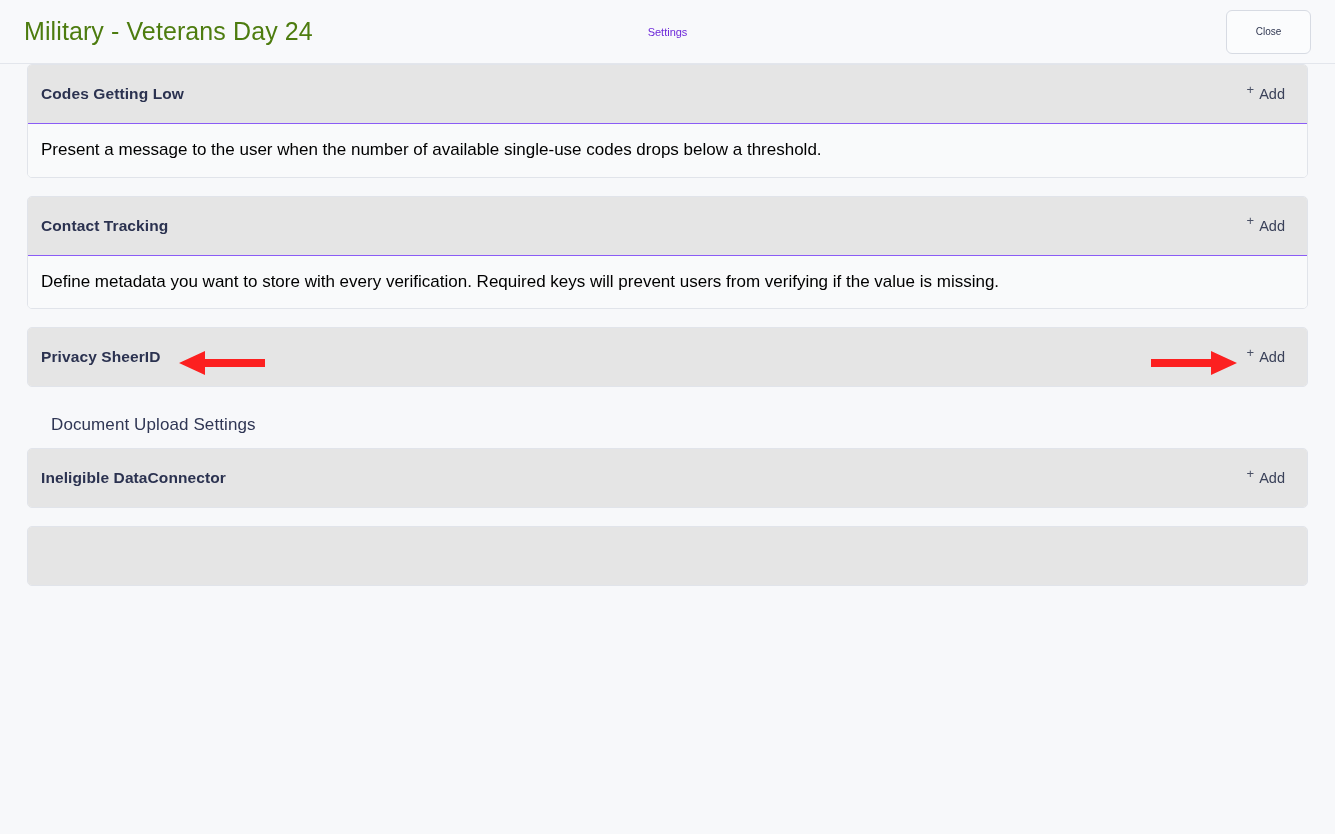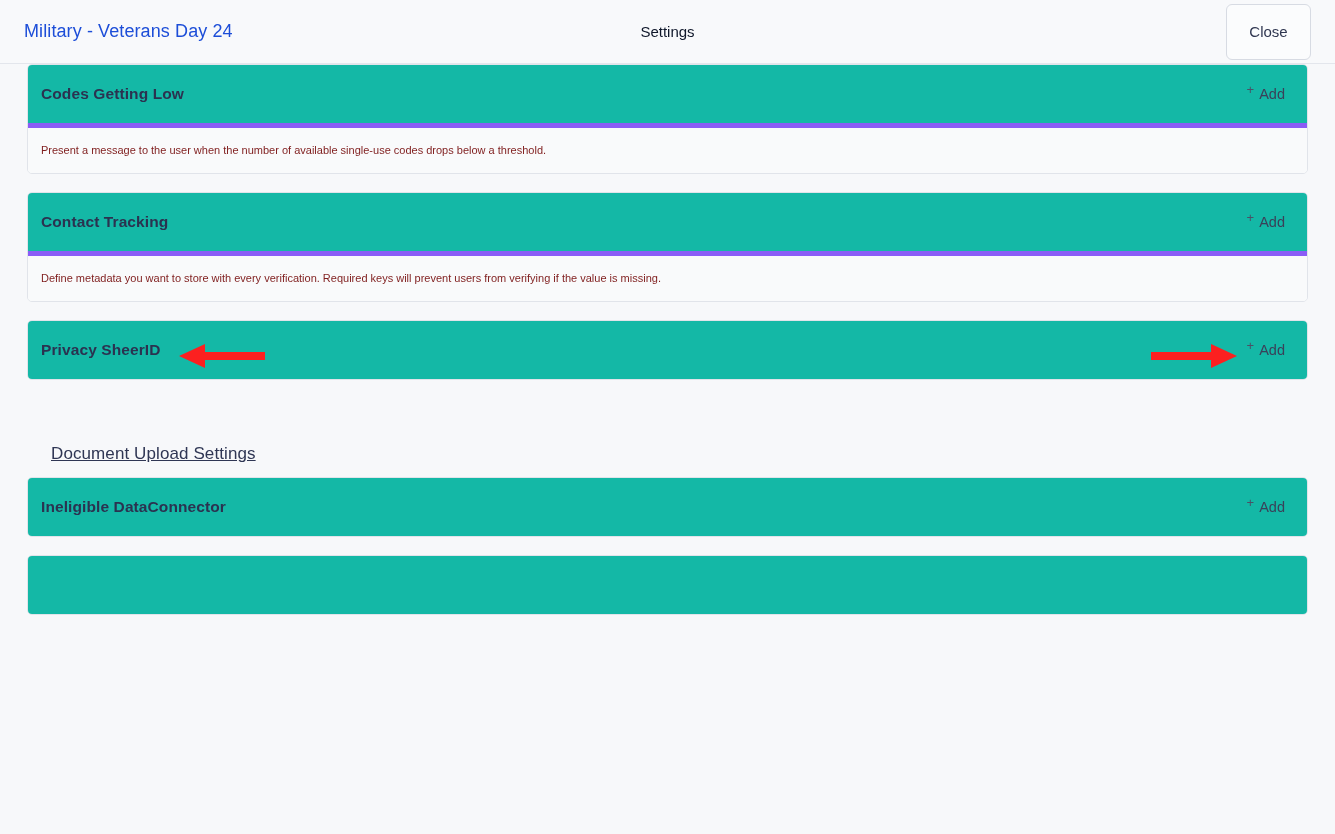"Military - Veterans Day 24" .topbar-title { color: #1d4ed8 -> #4d7c0f; font-size: 18px -> 25px }
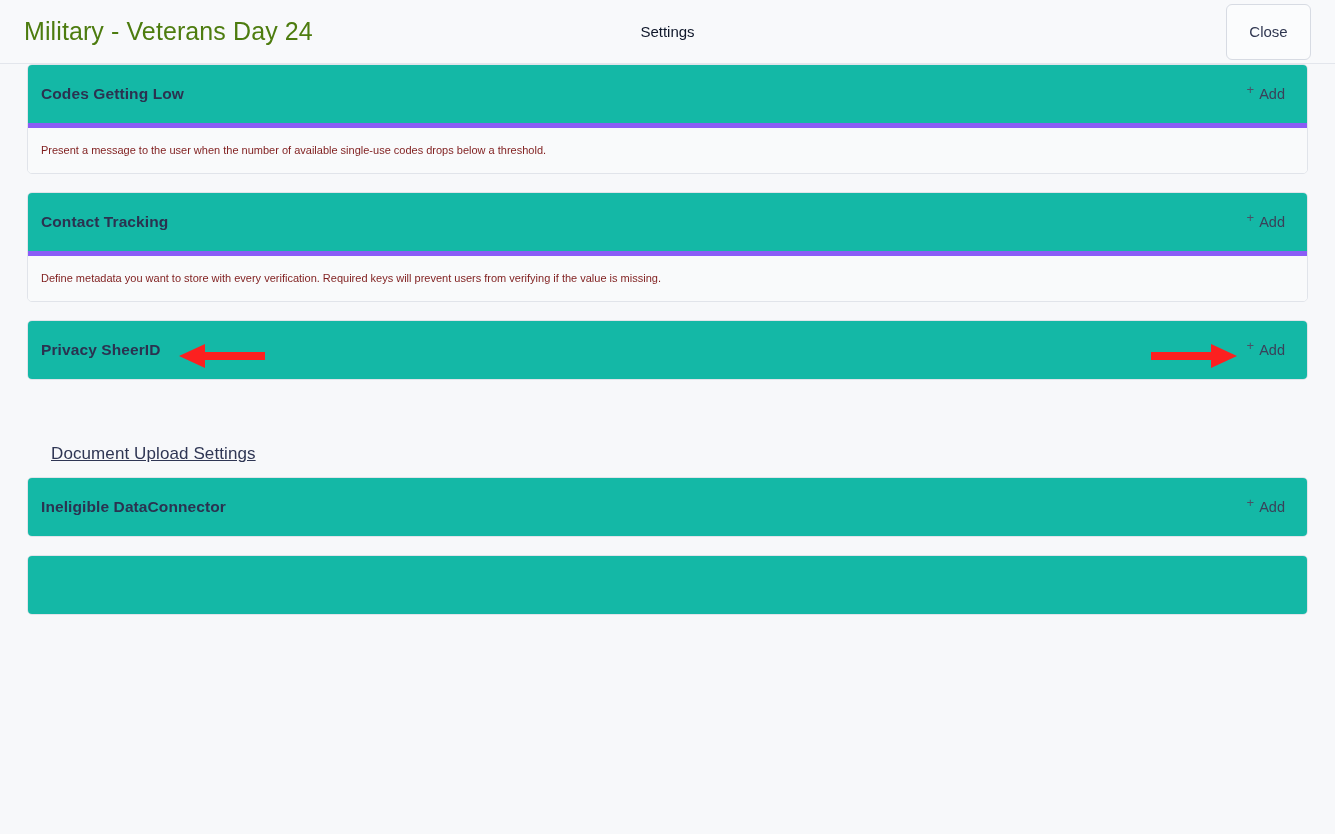"Settings" .topbar-center { color: #0f172a -> #6d28d9; font-size: 15px -> 11px }
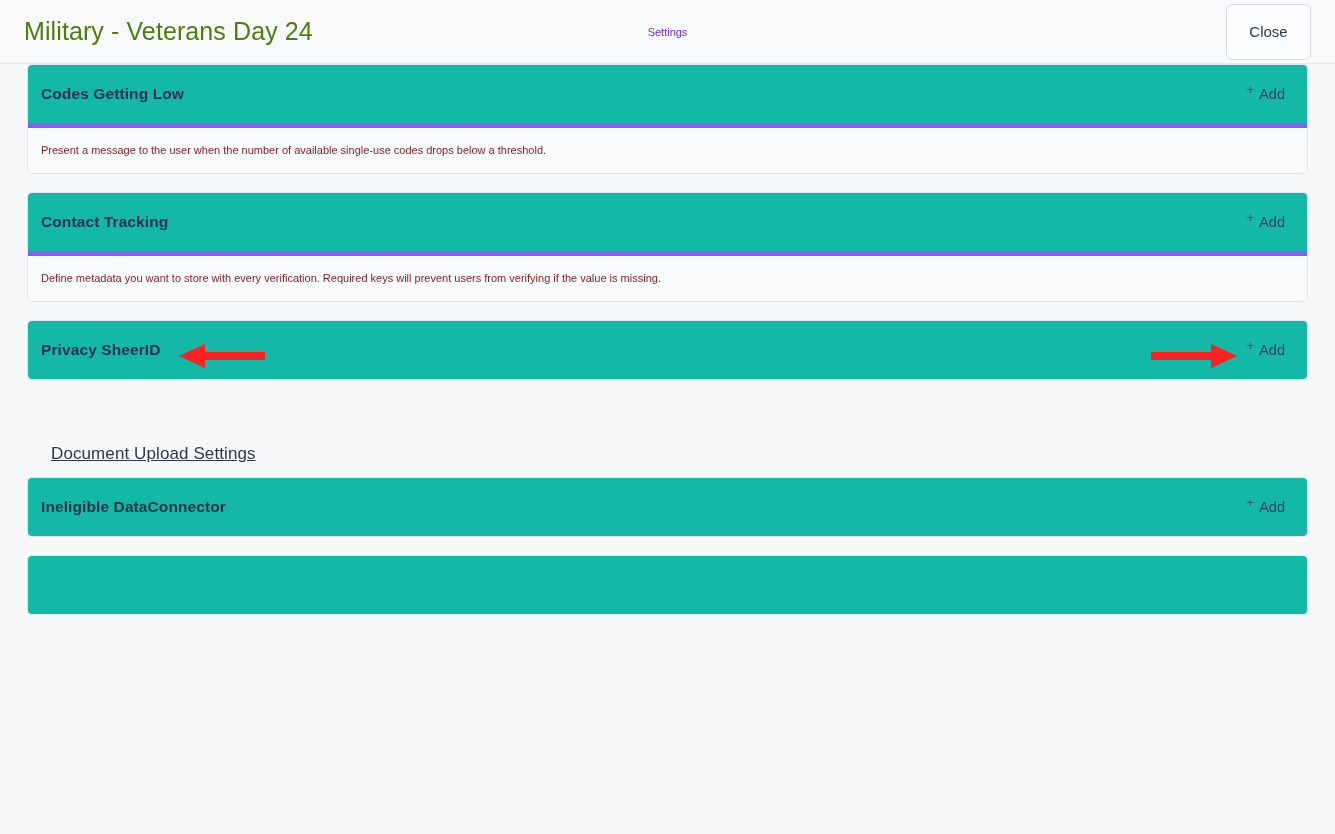"Close" .close-btn { font-size: 15px -> 10px; height: 56px -> 44px }
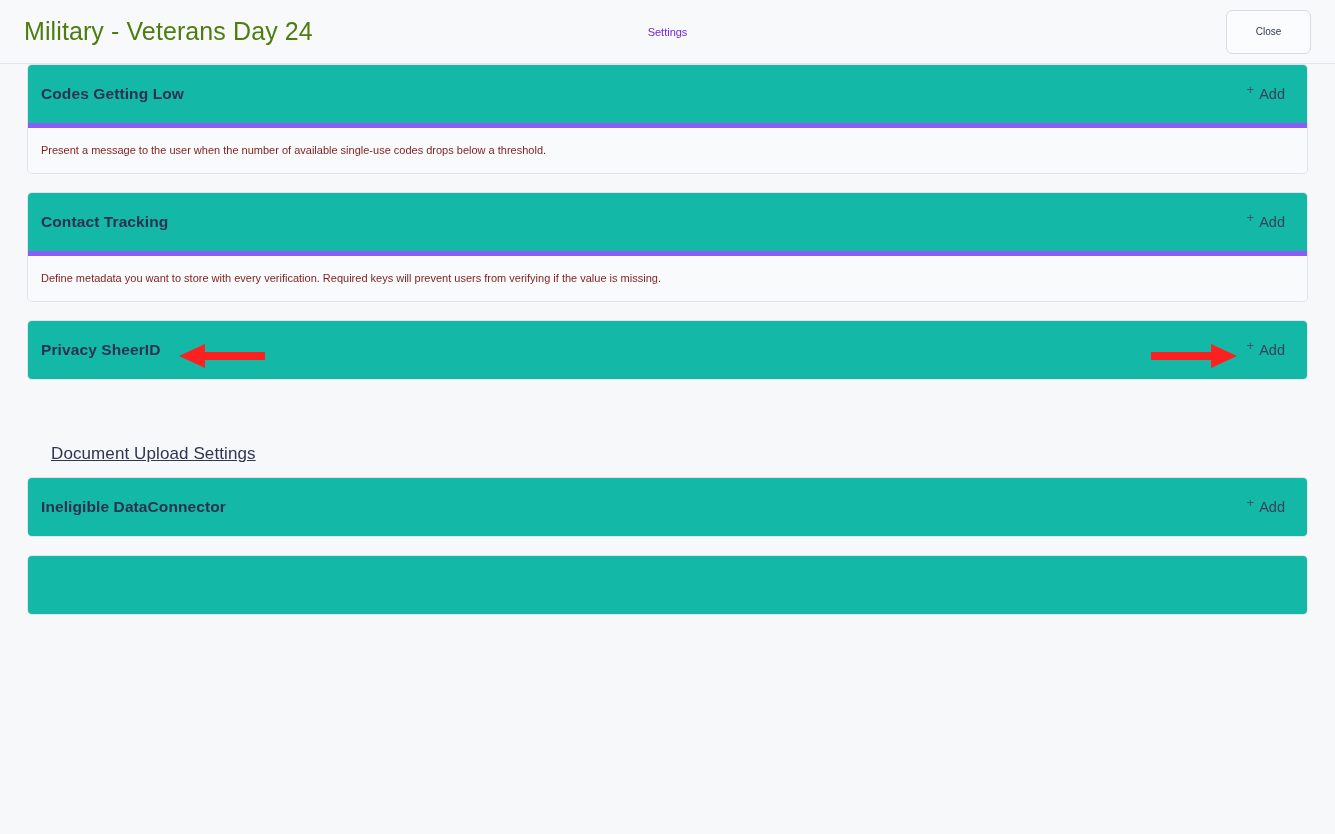"Codes Getting Low" .card-header { background: #14b8a6 -> #e5e5e5 }
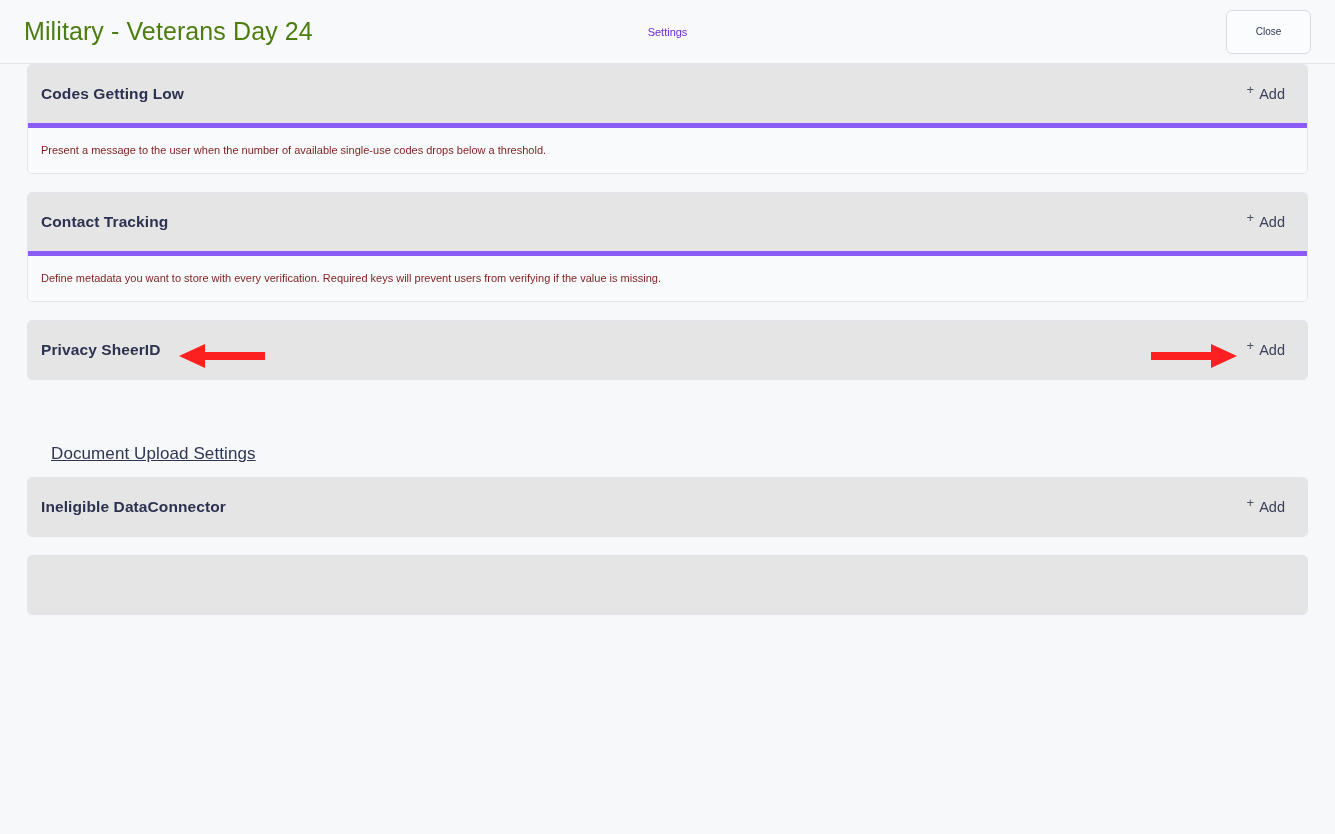"Present a message to the" .card-body { border-top: 5px solid #8b5cf6 -> 1px solid #8b5cf6; color: #7f1d1d -> #000000; font-size: 11px -> 17px }
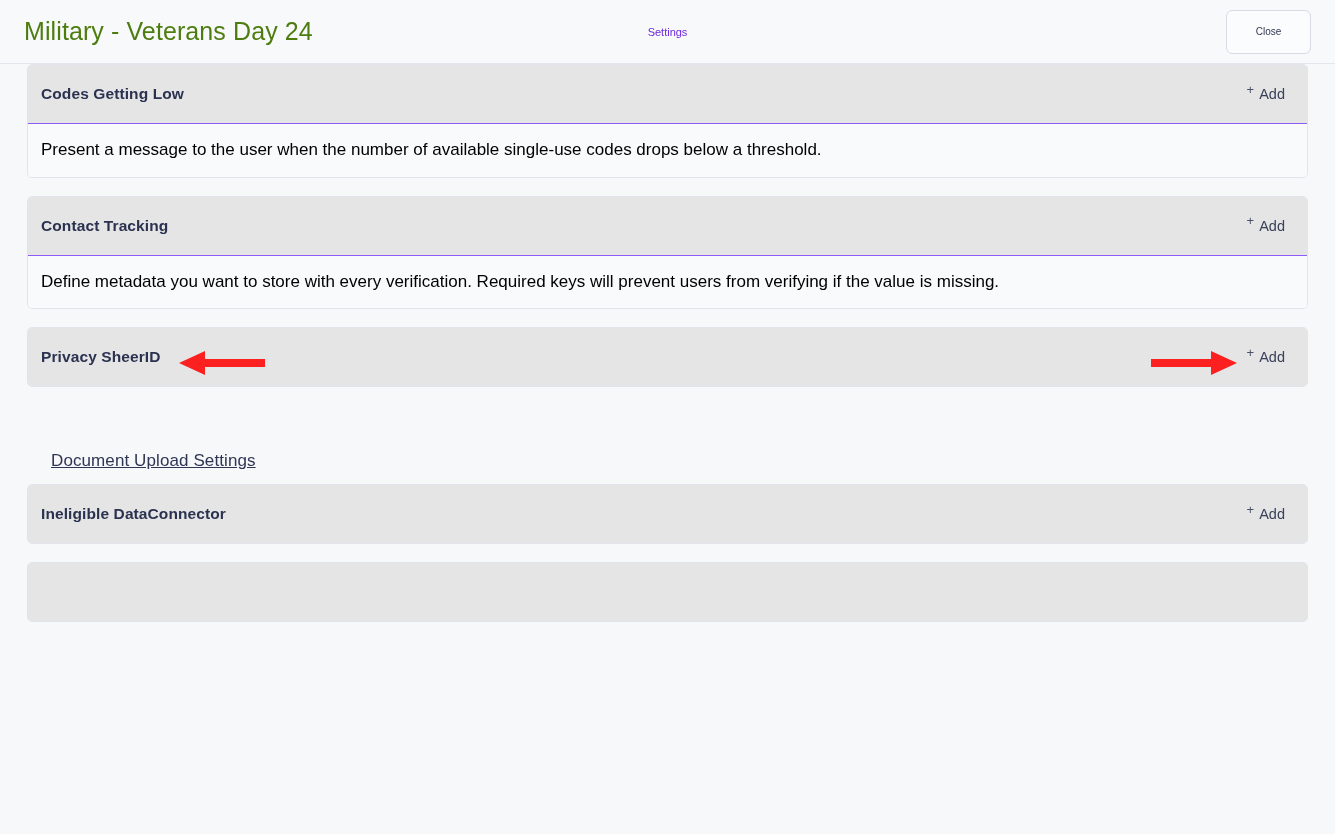"Document Upload Settings" .section-title.second { margin-top: 64px -> 28px; text-decoration: underline -> none }
